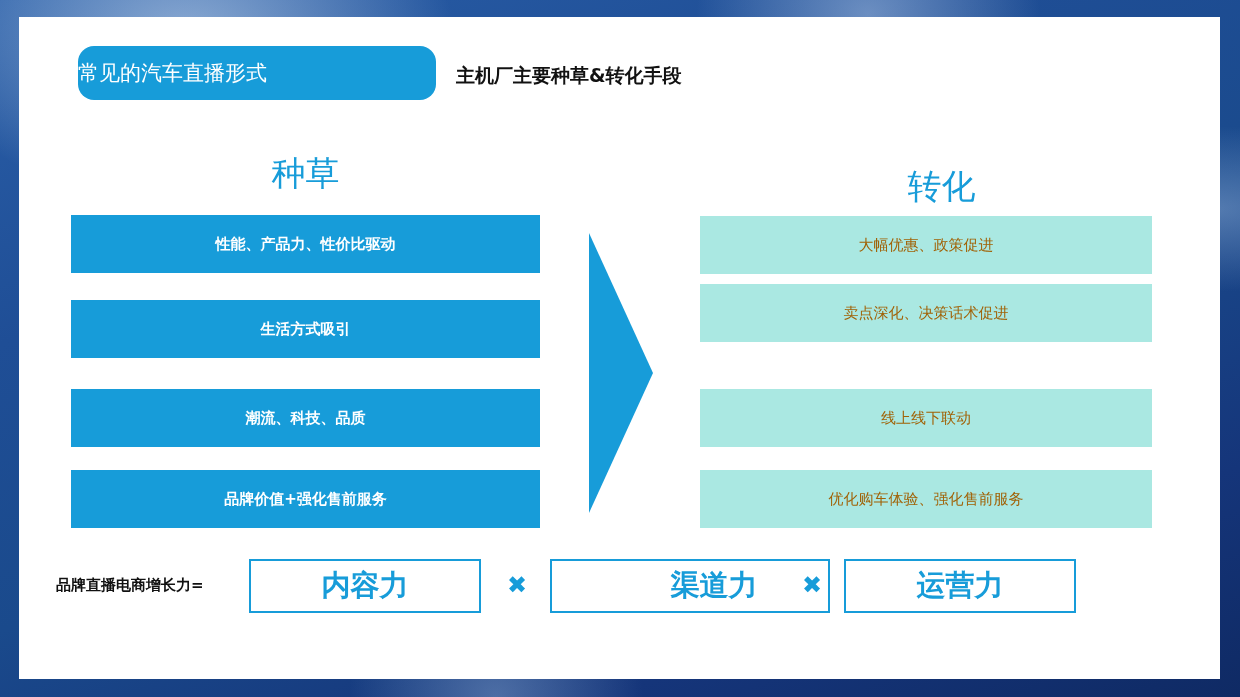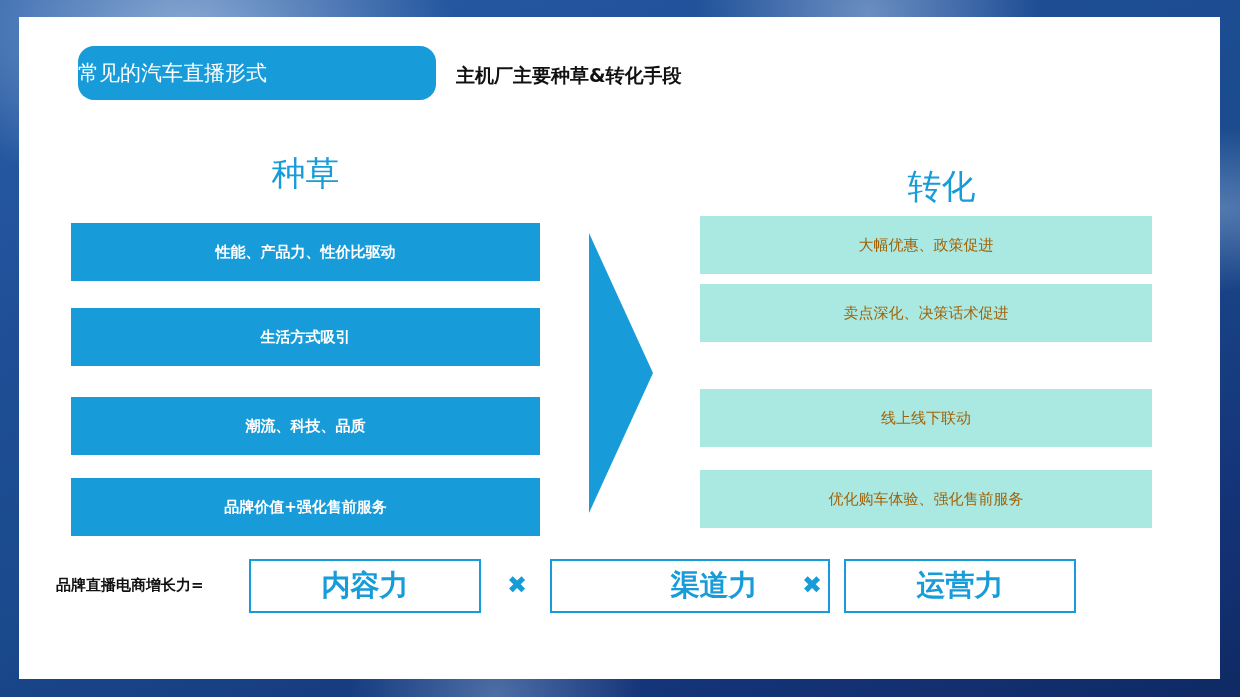"性能、产品力、性价比驱动" .box-left { margin-top: 8px -> none }
